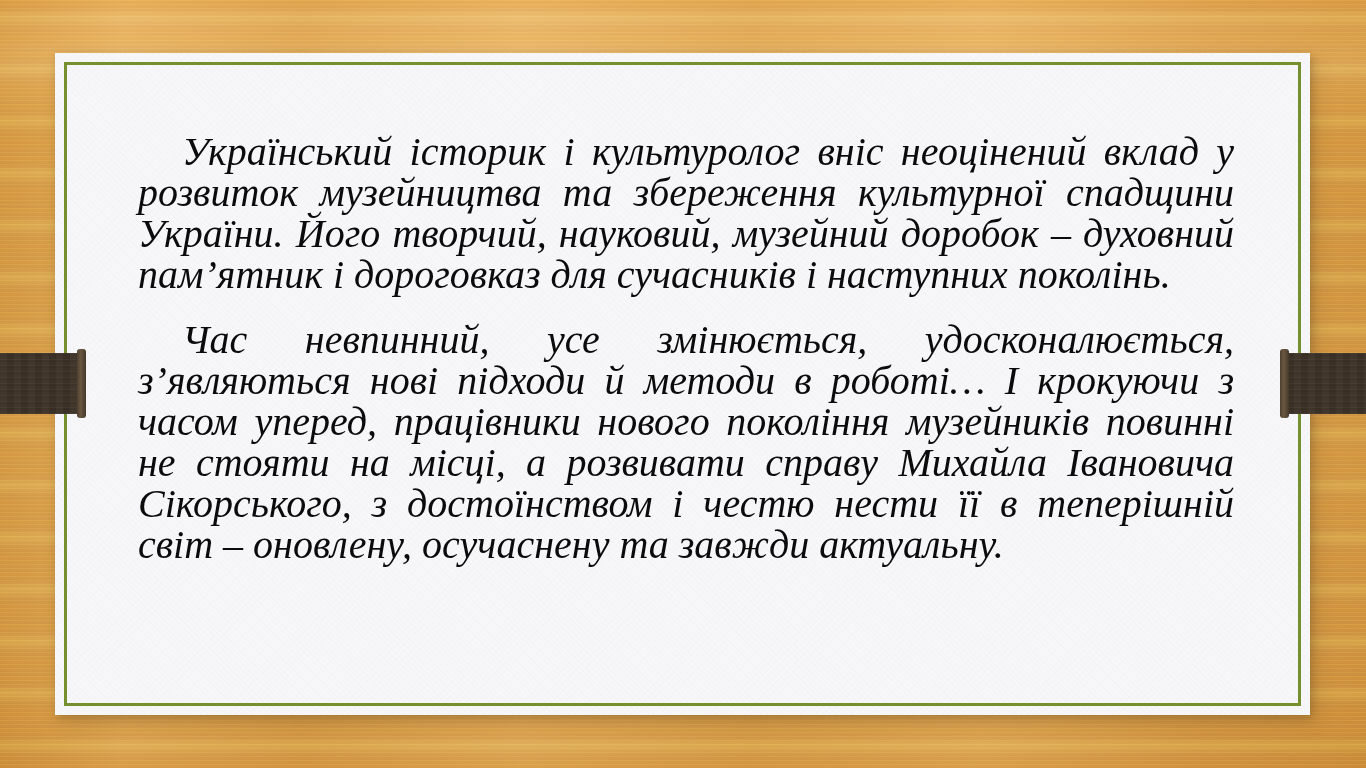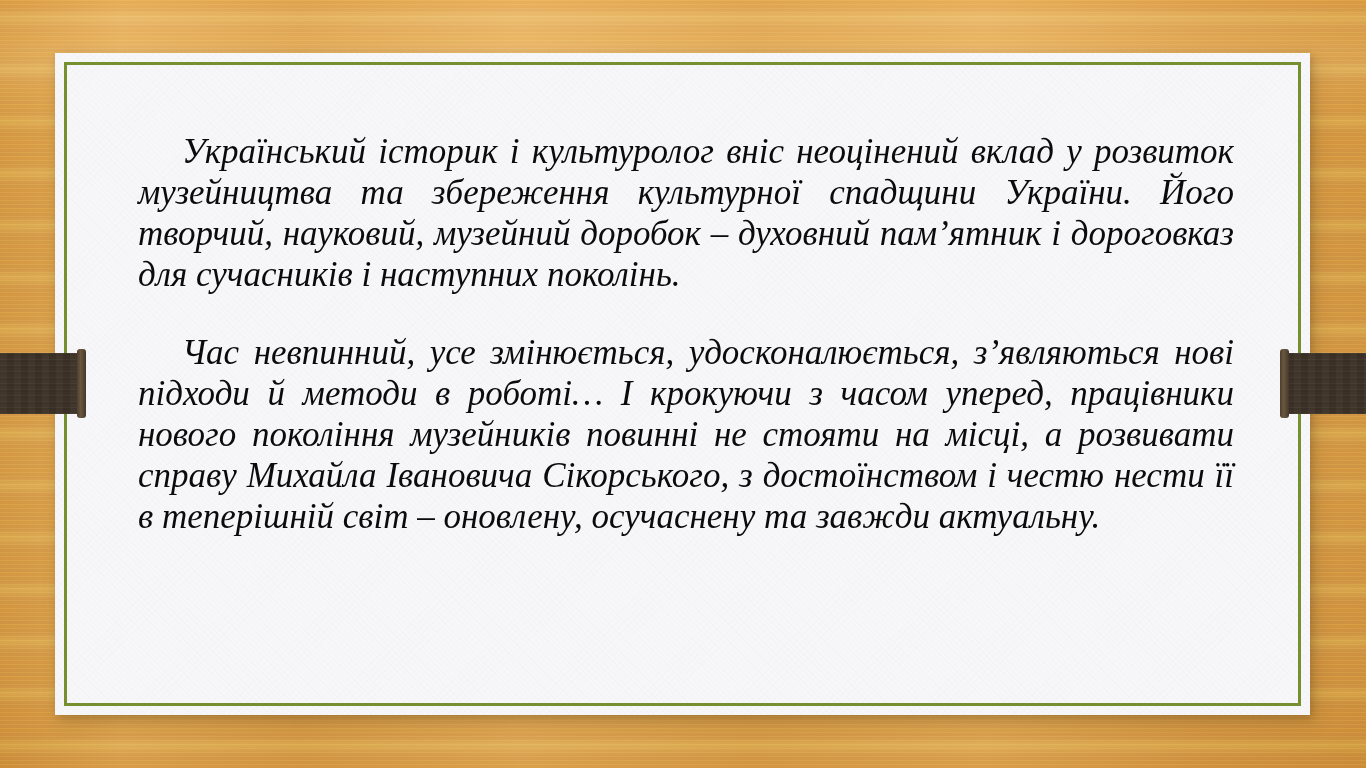"Український історик і культуролог вніс" .para { font-size: 35px -> 40px }
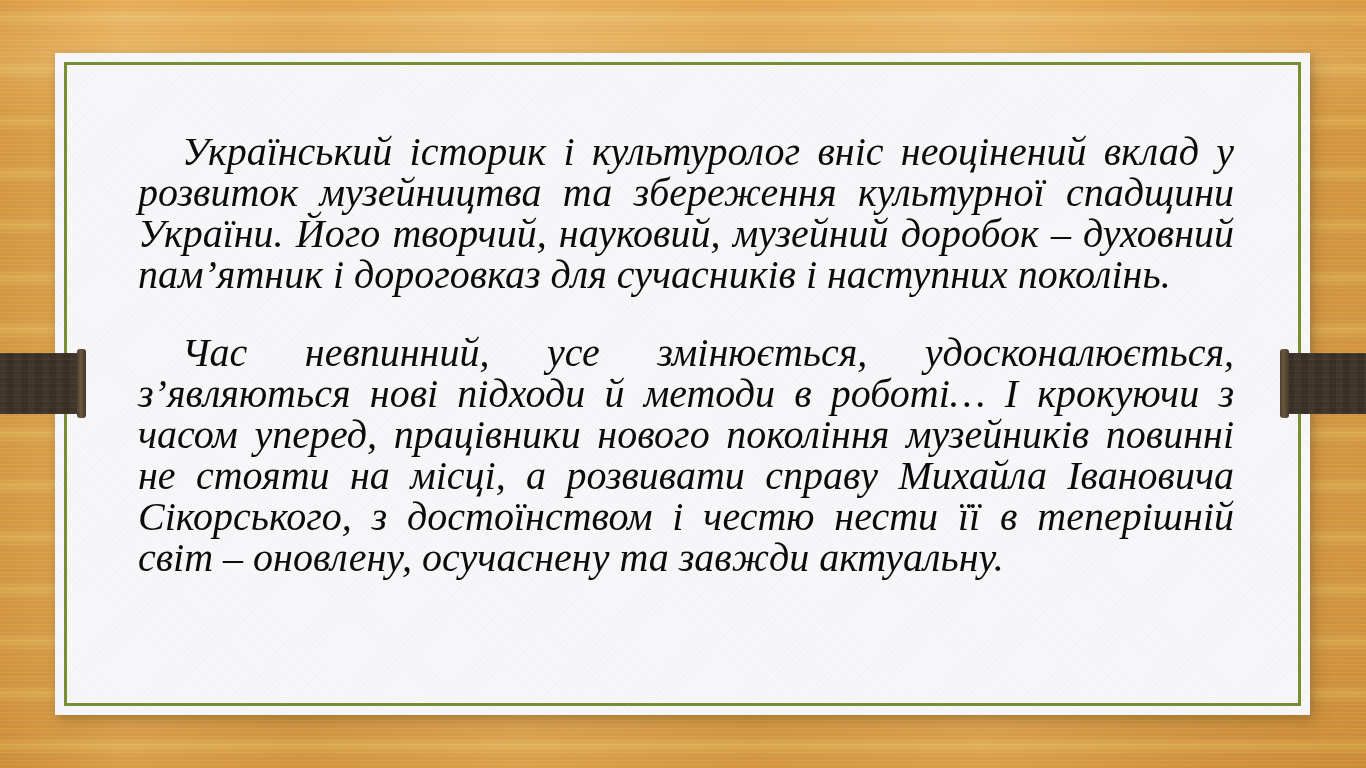"Час невпинний, усе змінюється," .para + .para { margin-top: 37px -> 24px }
